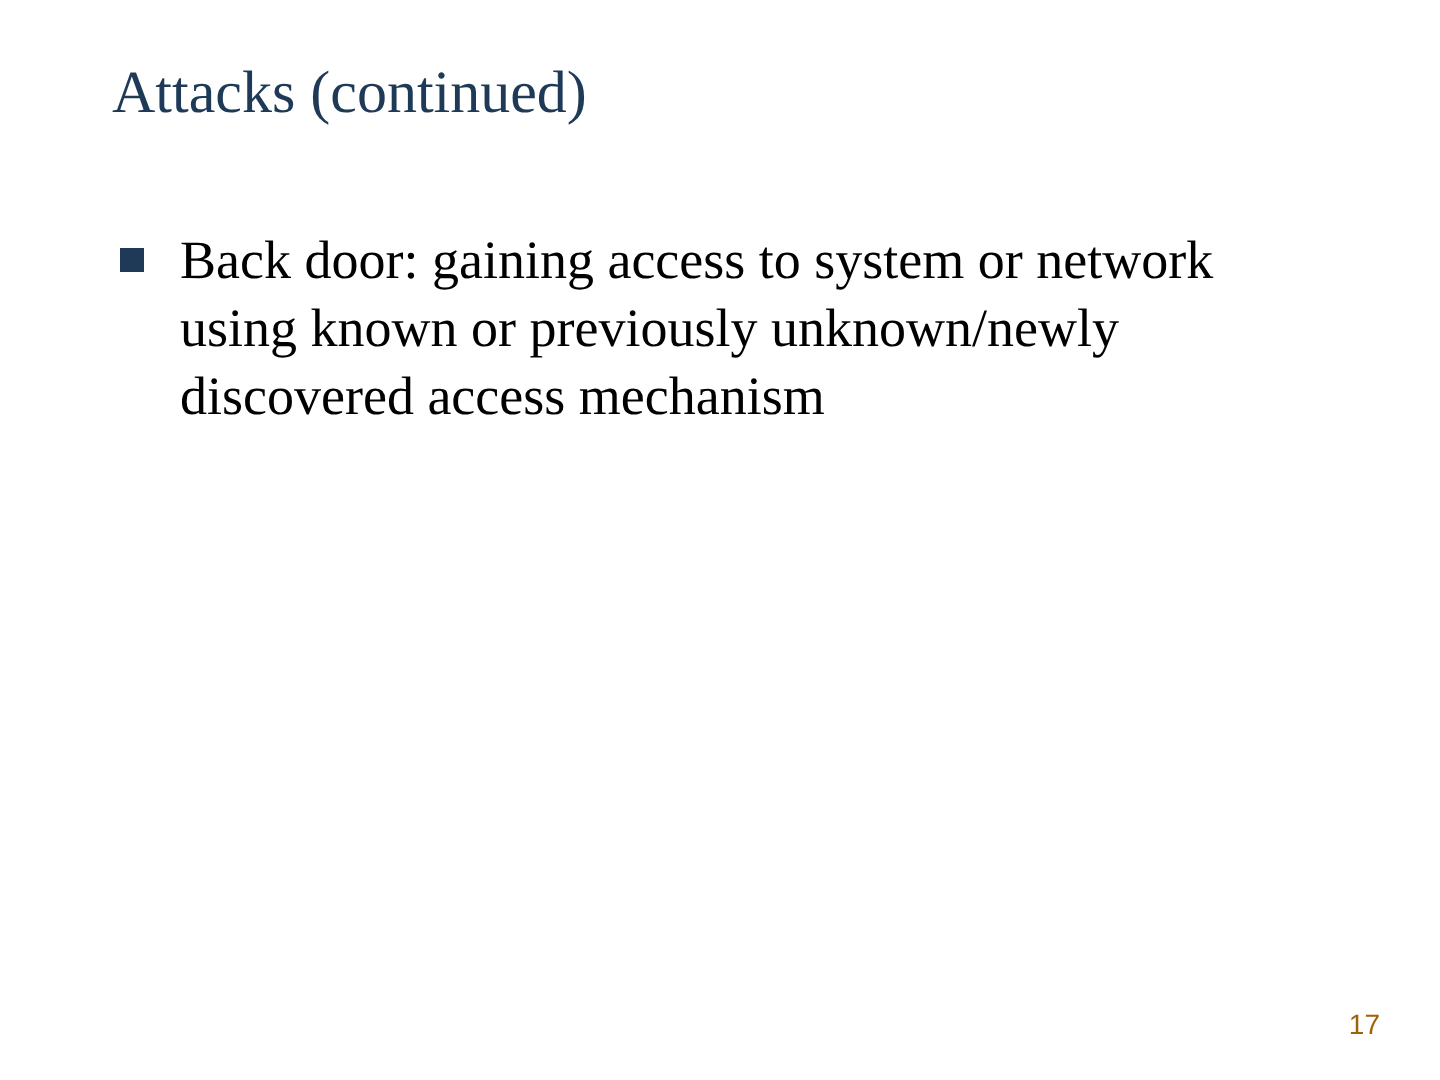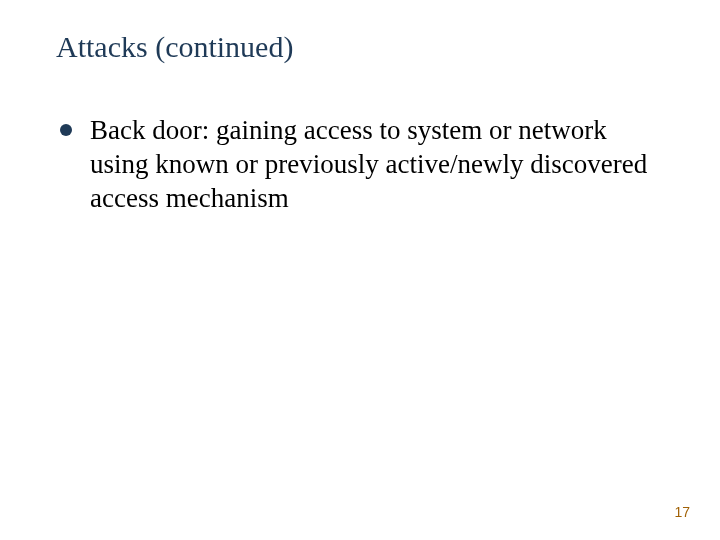"Attacks (continued)" * { border-radius: 22px -> none }
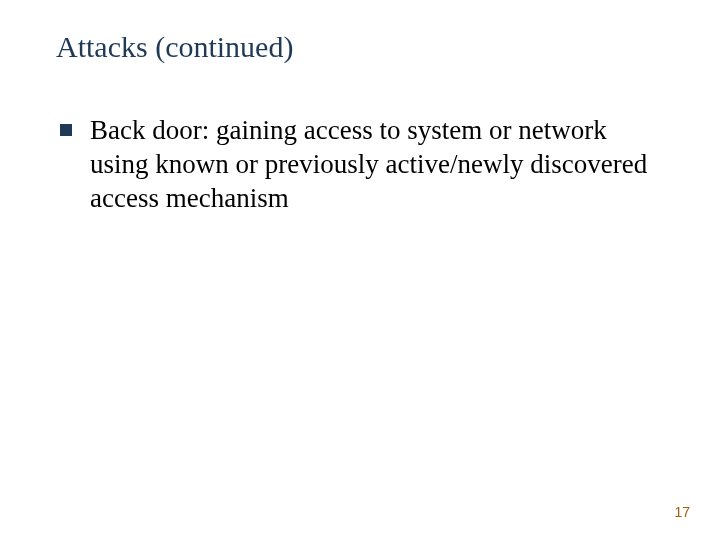"Back door: gaining access to" span.bullet-text { text: active/newly -> unknown/newly }
